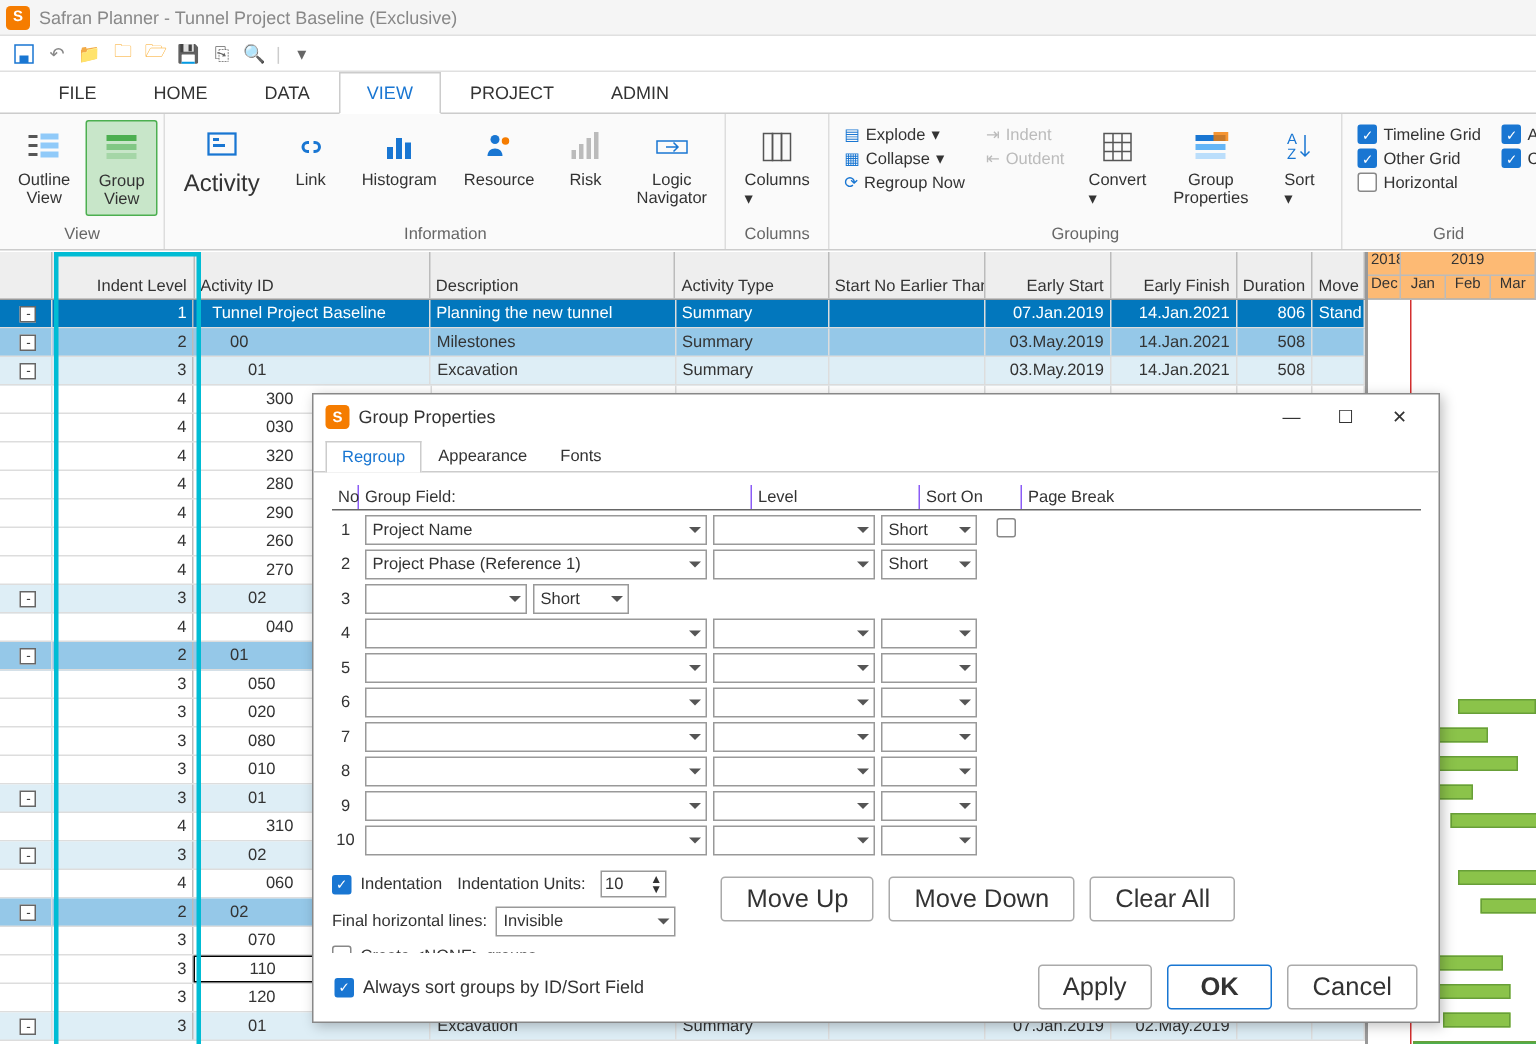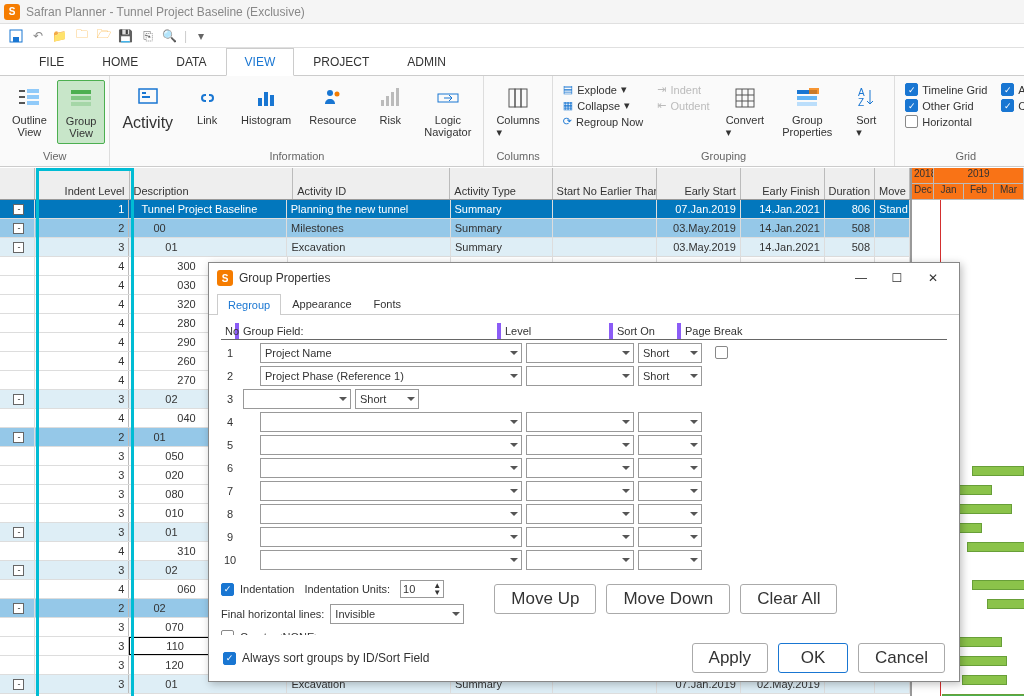"2018" .tl-head { background: #f97316 -> #fdba74 }
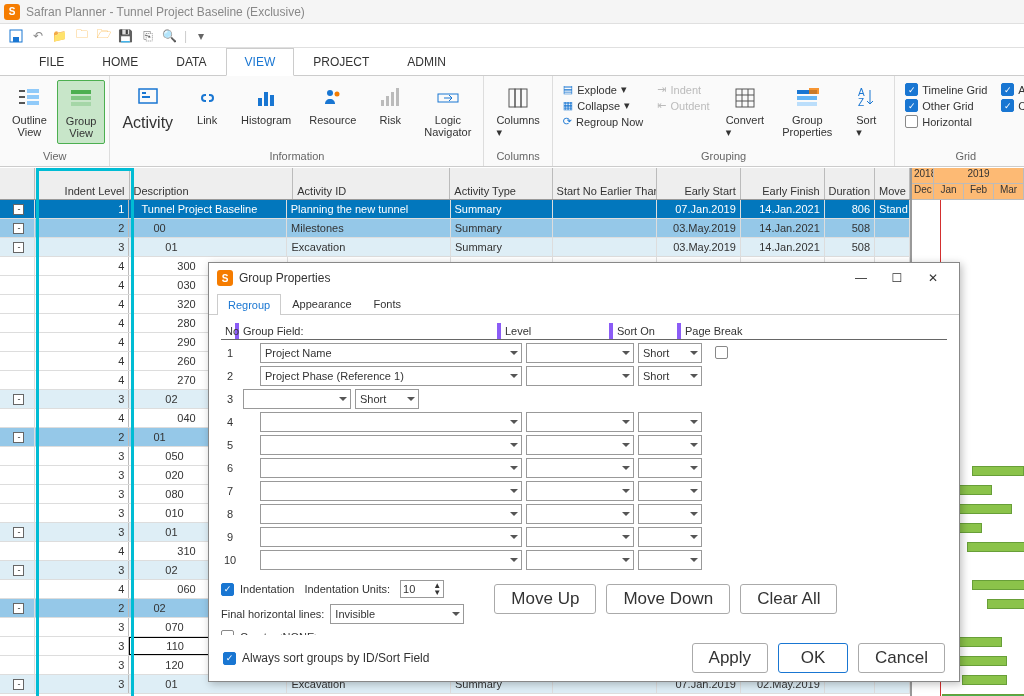"Description" div.gh-cell { order: before "Activity ID" -> after "Activity ID" }
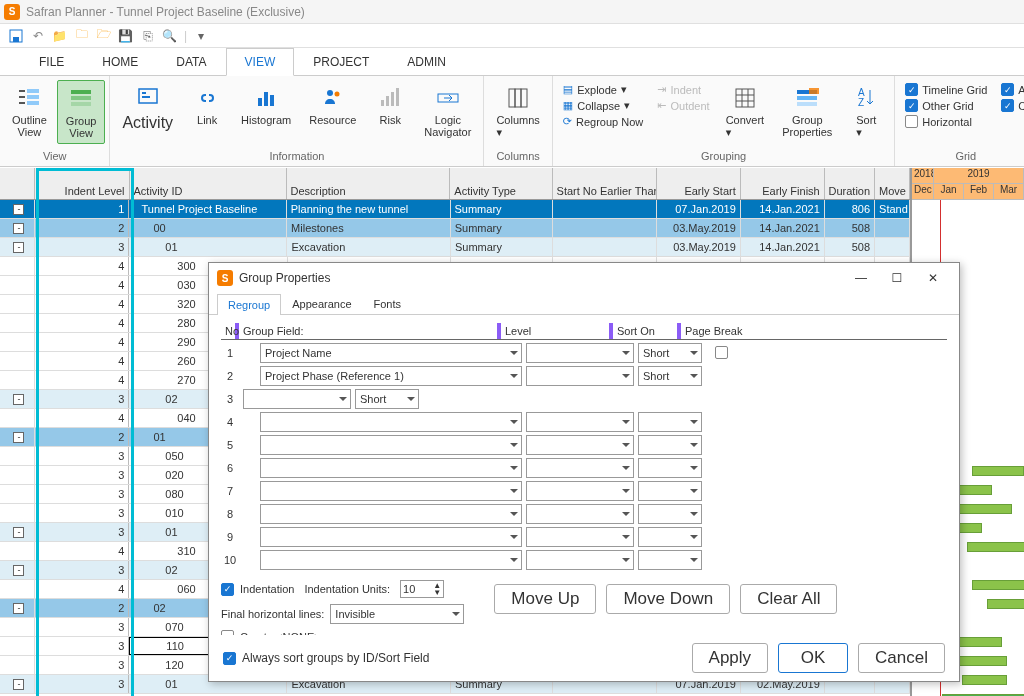"No" .gf-head > div { border-right: 4px solid #8b5cf6 -> 1px solid #8b5cf6 }
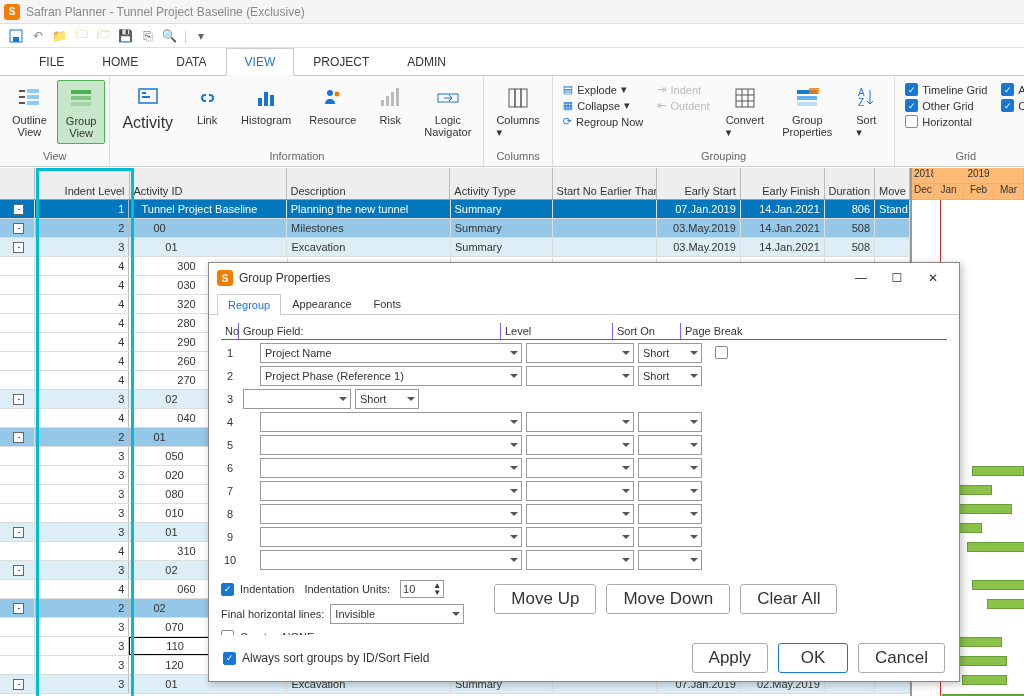"Project Name" .gf-wide { margin-left: 17px -> none; width: 262px -> 228px }
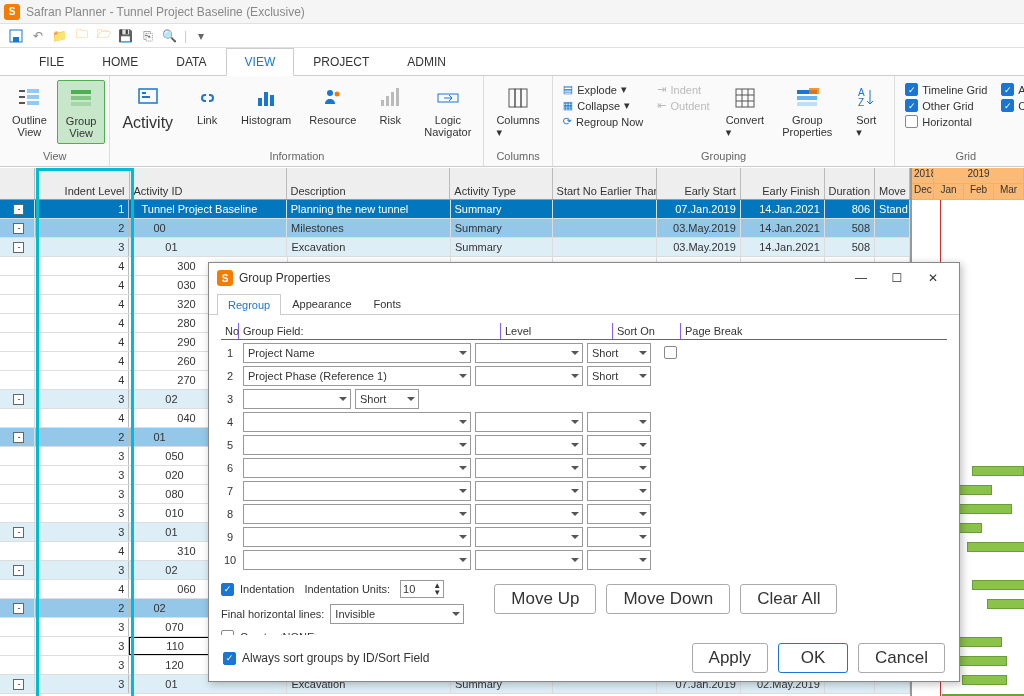"Invisible" span.gf-sel { width: 134px -> 120px }
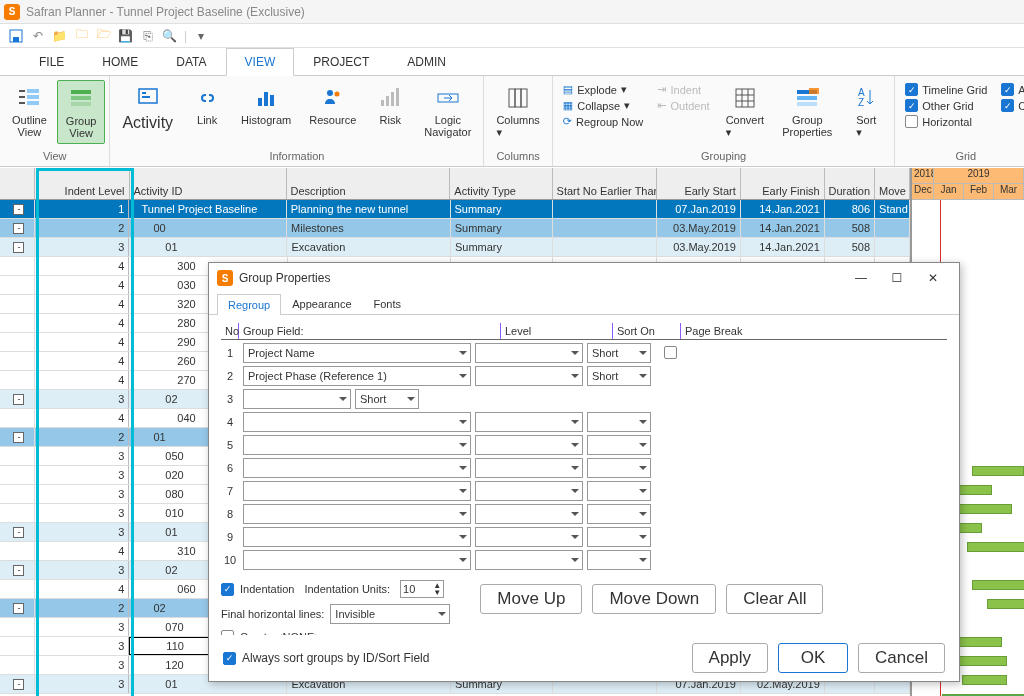"OK" .btn.primary { font-weight: none -> bold }
